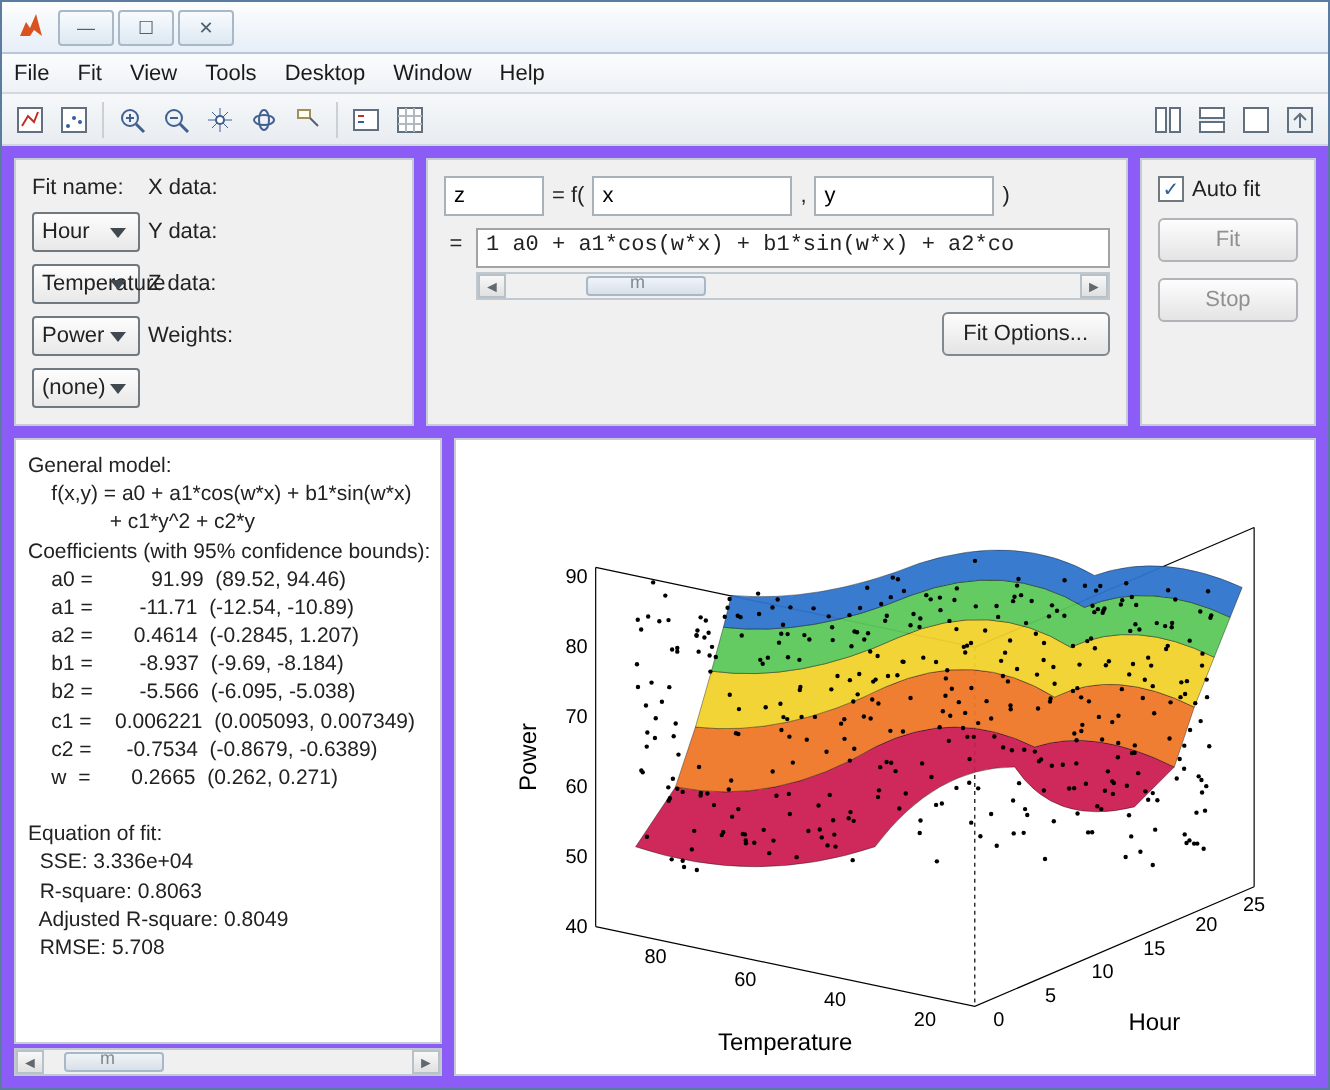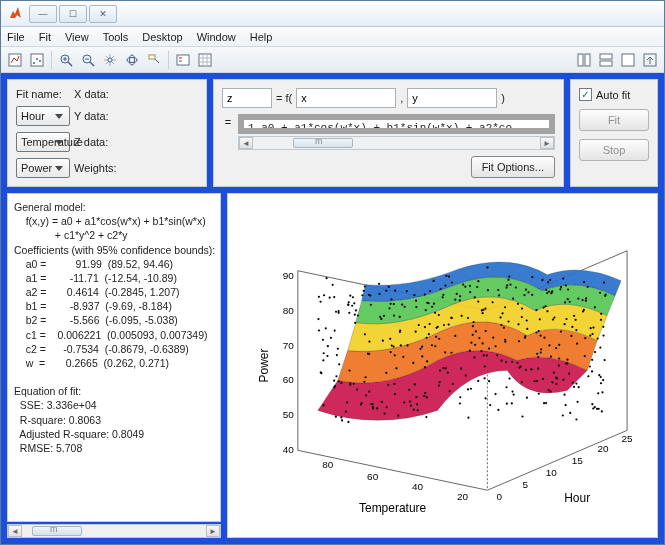"Fit name:" .content { background: #1d4ed8 -> #8b5cf6 }
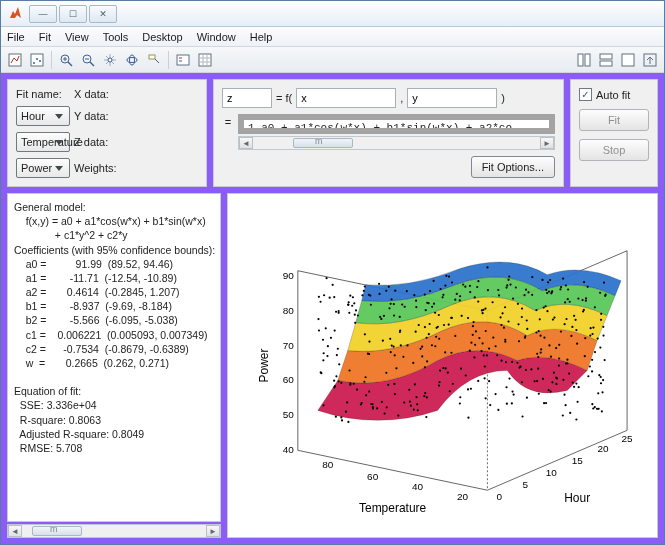"1 a0 + a1*cos(w*x) +" .eq-formula { border: 6px solid #a3a3a3 -> 1px solid #a3a3a3 }
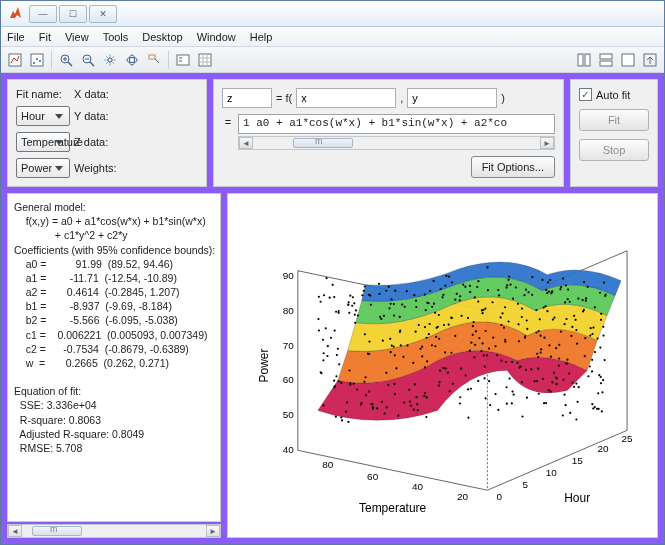"(none)" div.select { html: none -> <div> <span>(none)</span> </div> }
